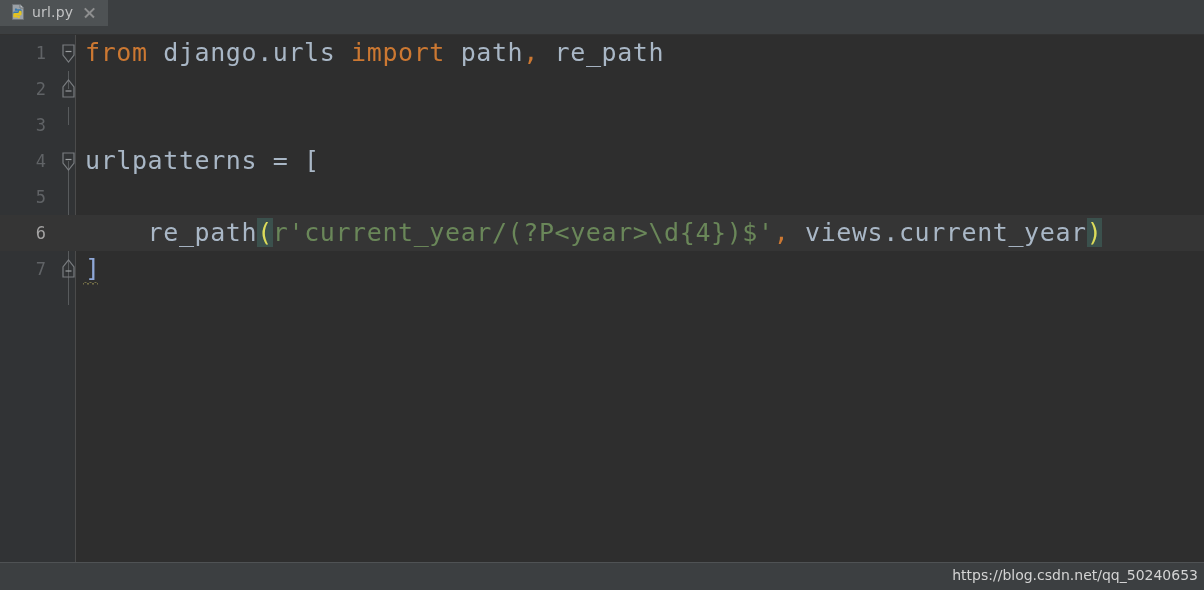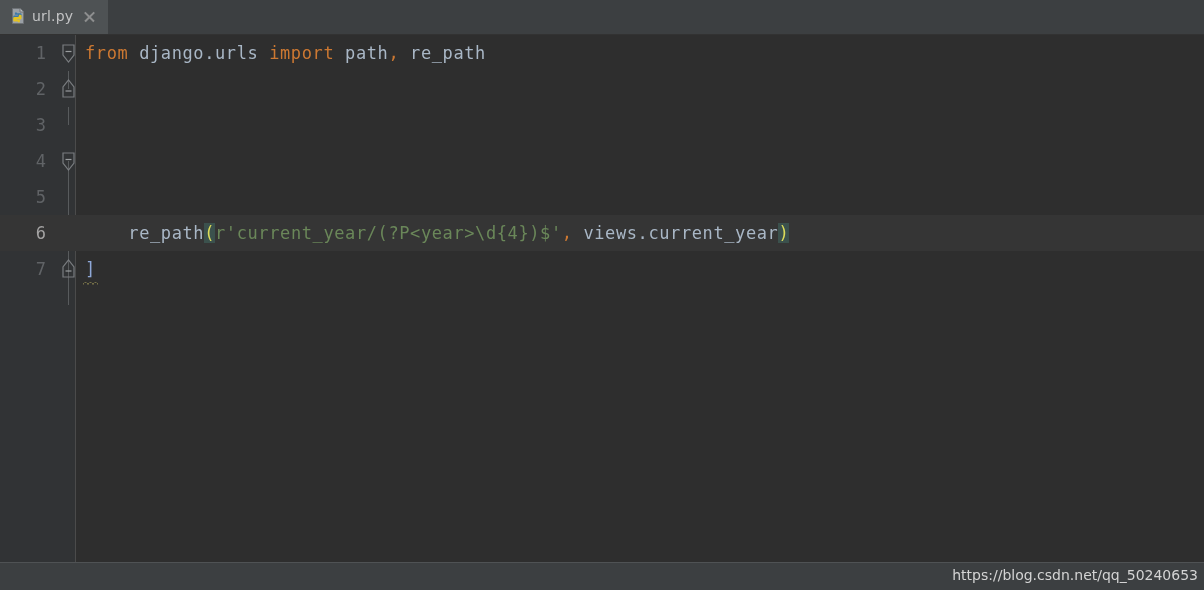"url.py" .tab { height: 34px -> 26px }
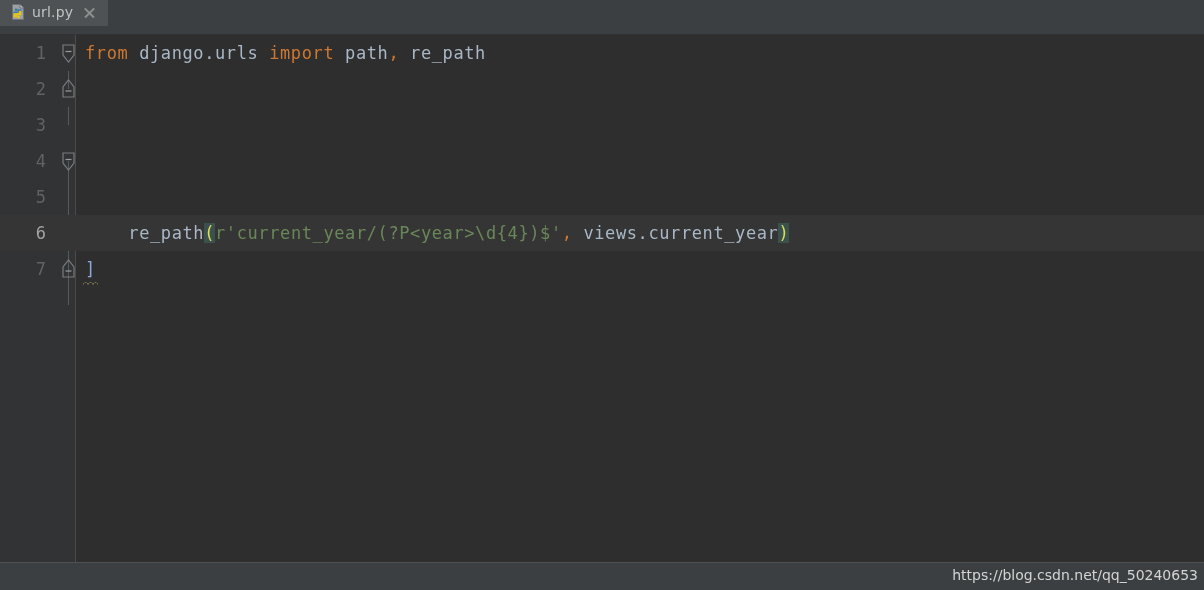"from django.urls import path, re_path" .code { font-size: 17px -> 25px }
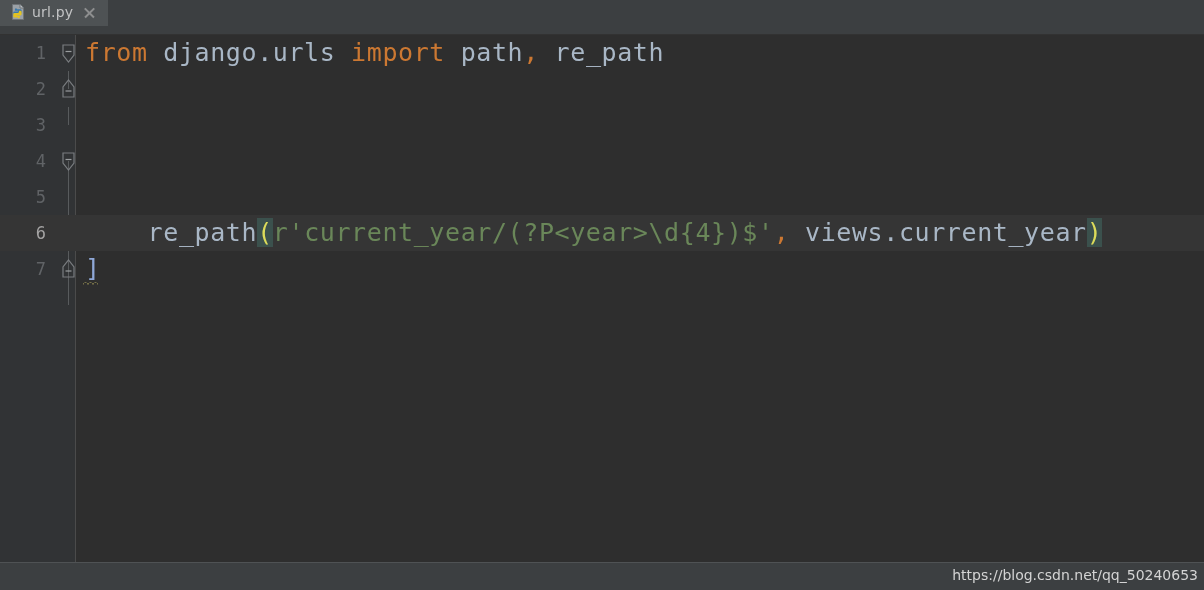"urlpatterns = [" span.code { html: none -> <span><span>urlpatterns = [</span></span> }
